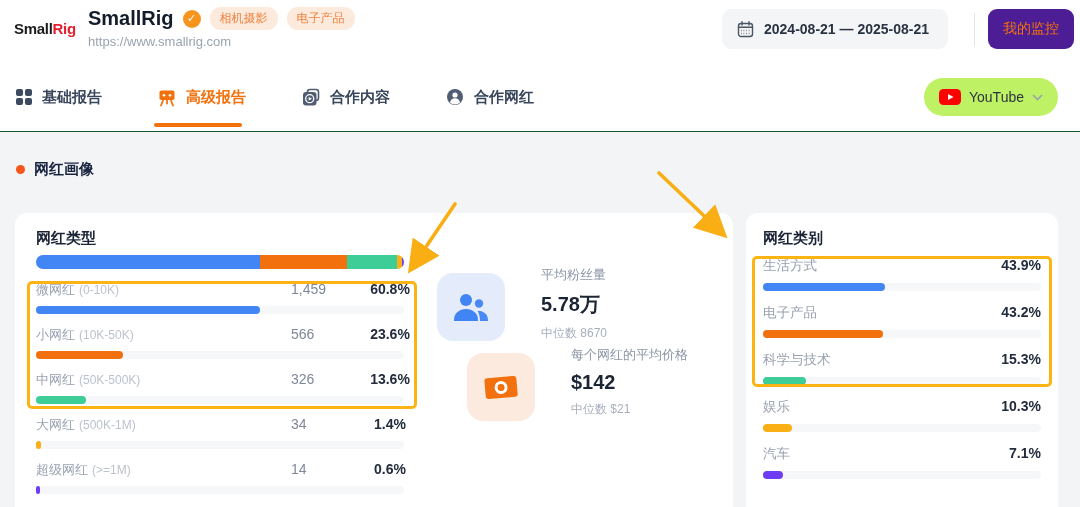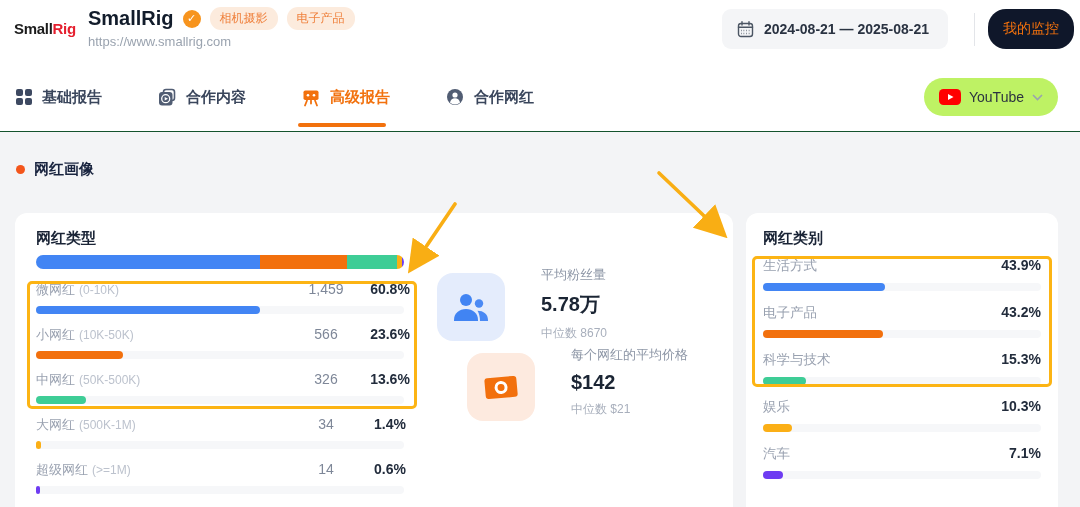"我的监控" .monitor-btn { background: #0f172a -> #4c1d95; border-radius: 18px -> 9px }
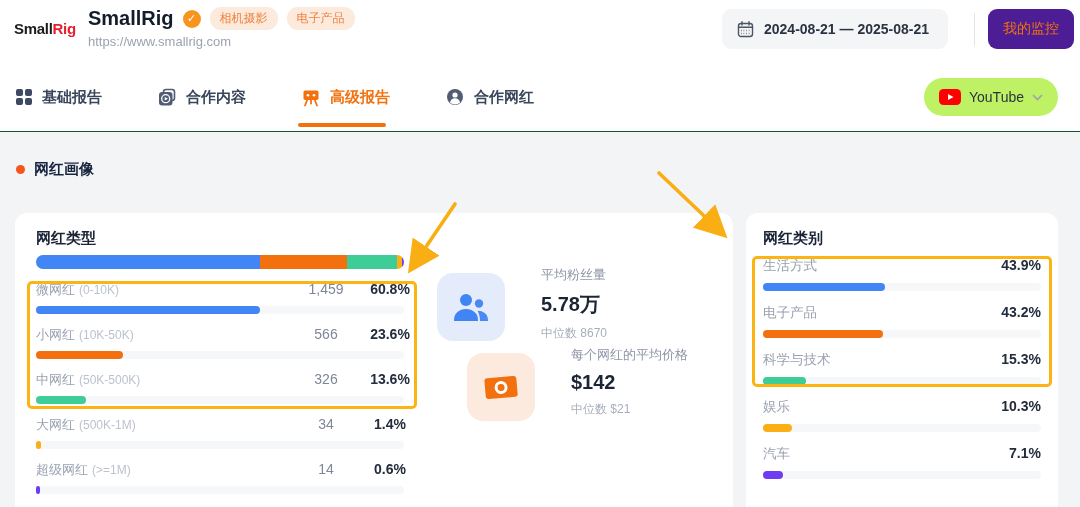"合作内容" div.tab { order: before "高级报告" -> after "高级报告" }
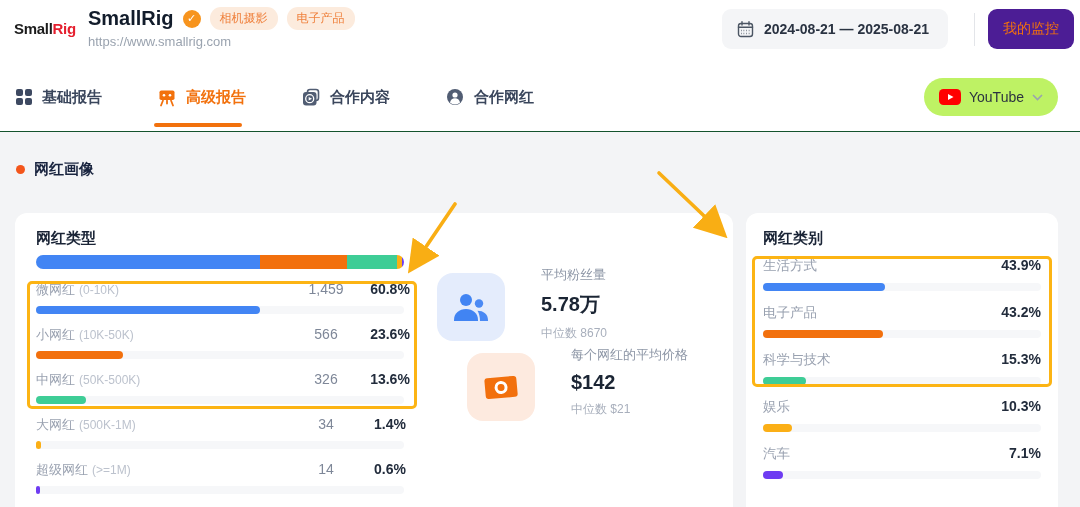"1,459" .t-count { text-align: center -> left }
